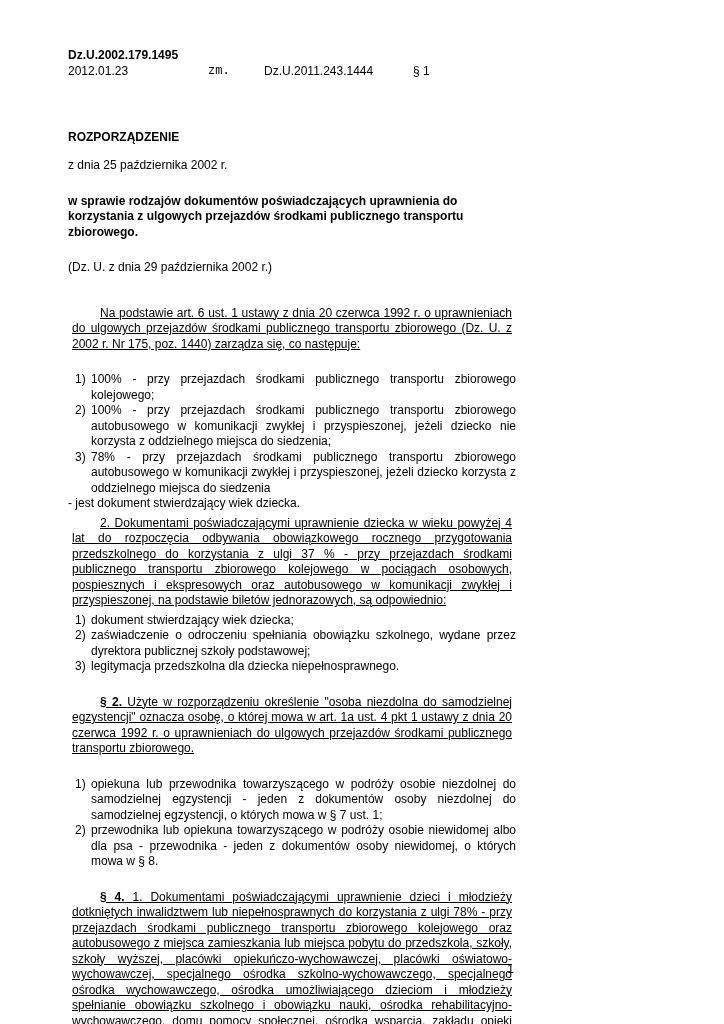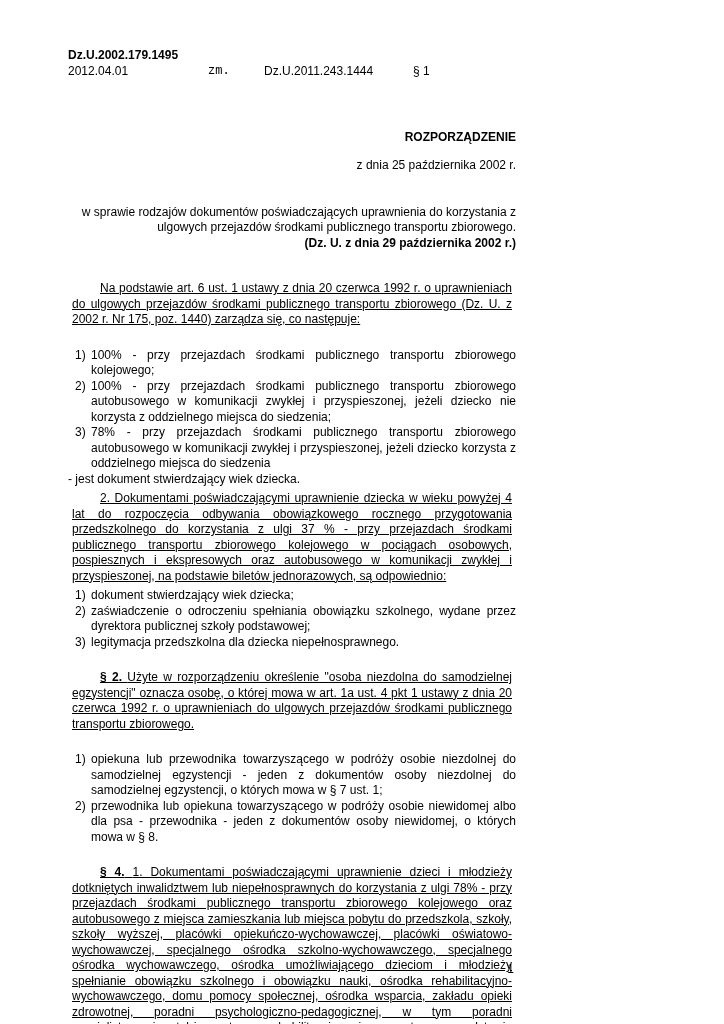"2012.04.01" span.amend-date { text: 2012.04.01 -> 2012.01.23 }
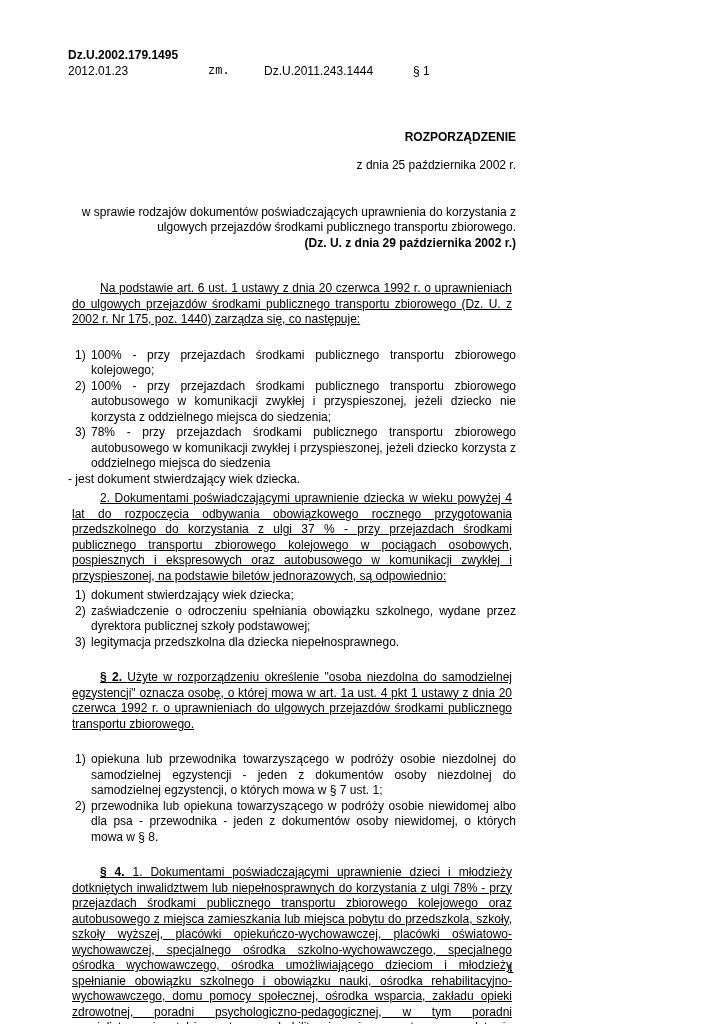"ROZPORZĄDZENIE" .title-block { text-align: right -> left }
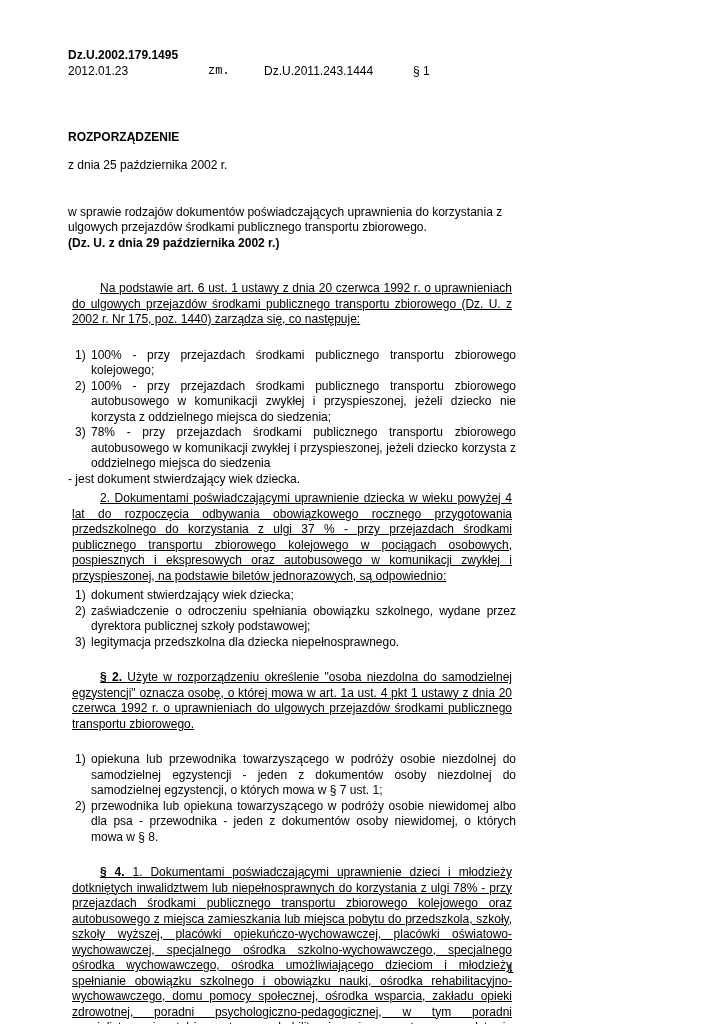"w sprawie rodzajów dokumentów" .t-subject { font-weight: normal -> bold; margin-top: 31px -> 20px }
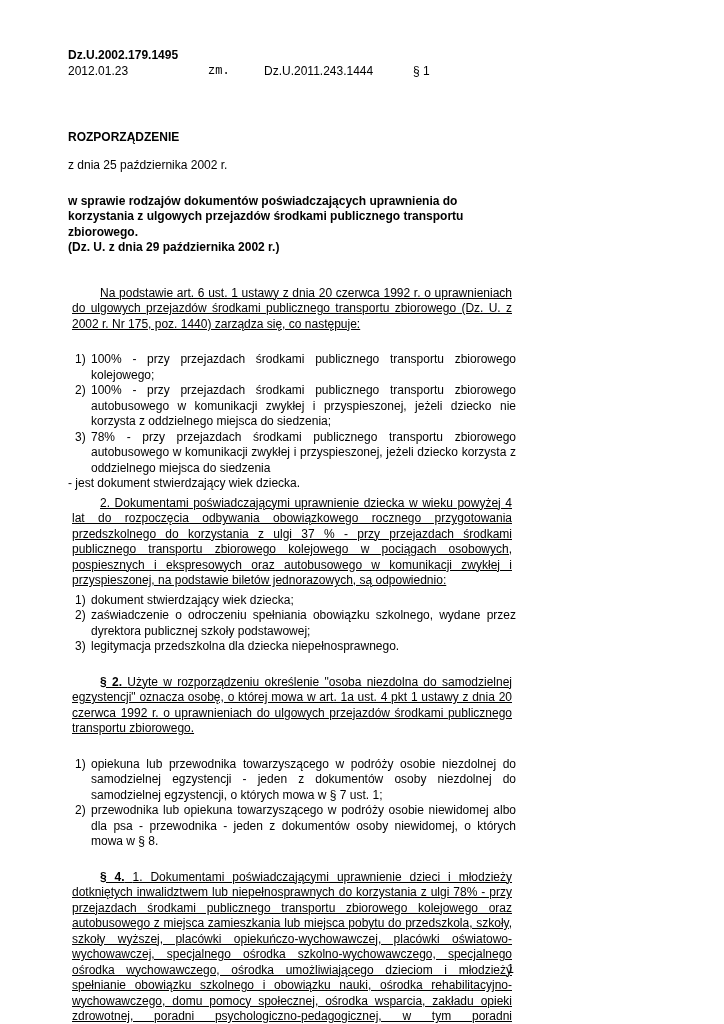"(Dz. U. z dnia 29" .t-pub { font-weight: bold -> none; margin-top: 0 -> 20px }
